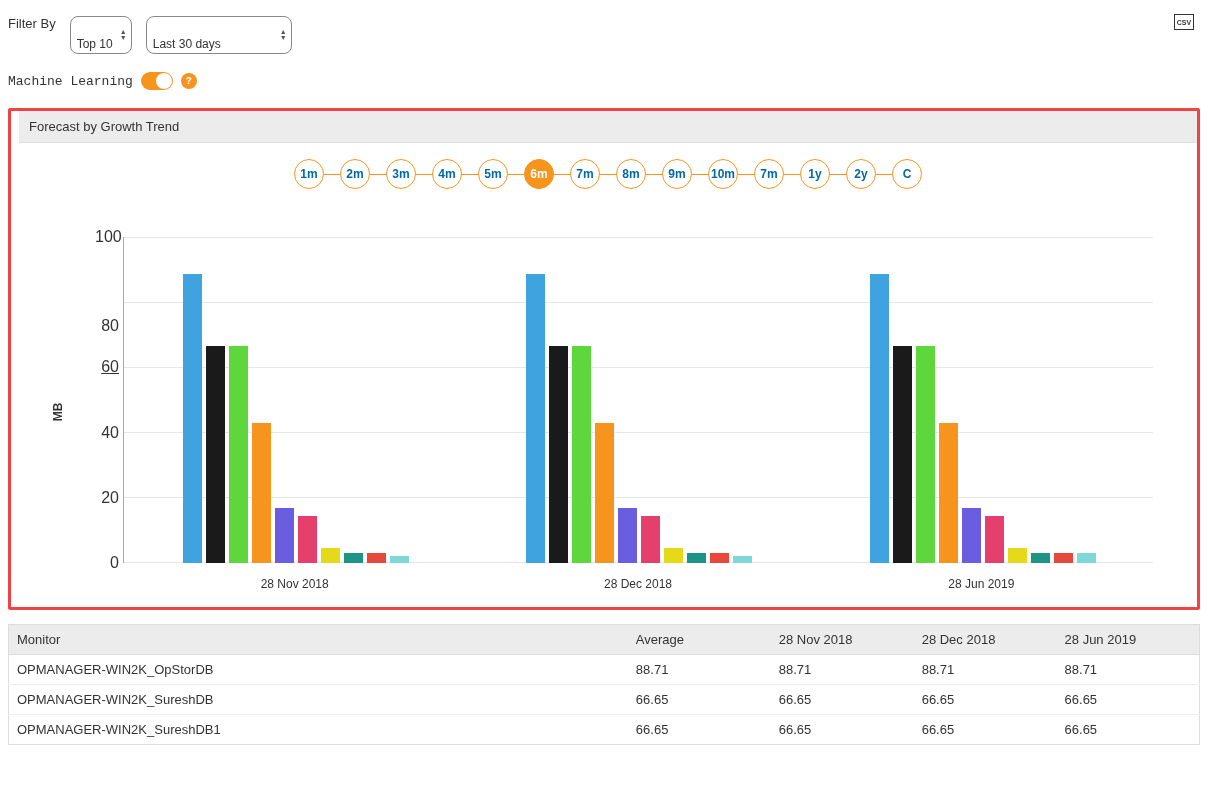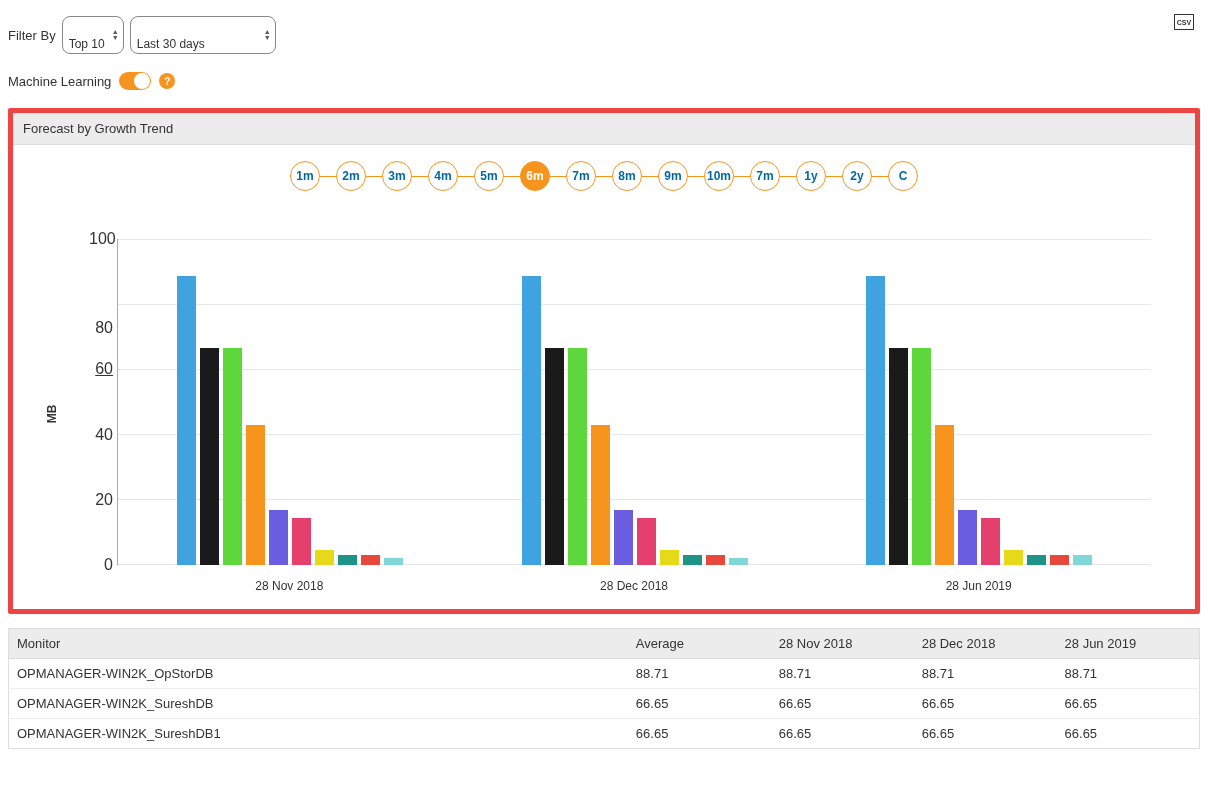"Filter By" .filter-bar { align-items: center -> none; gap: 6px -> 14px }
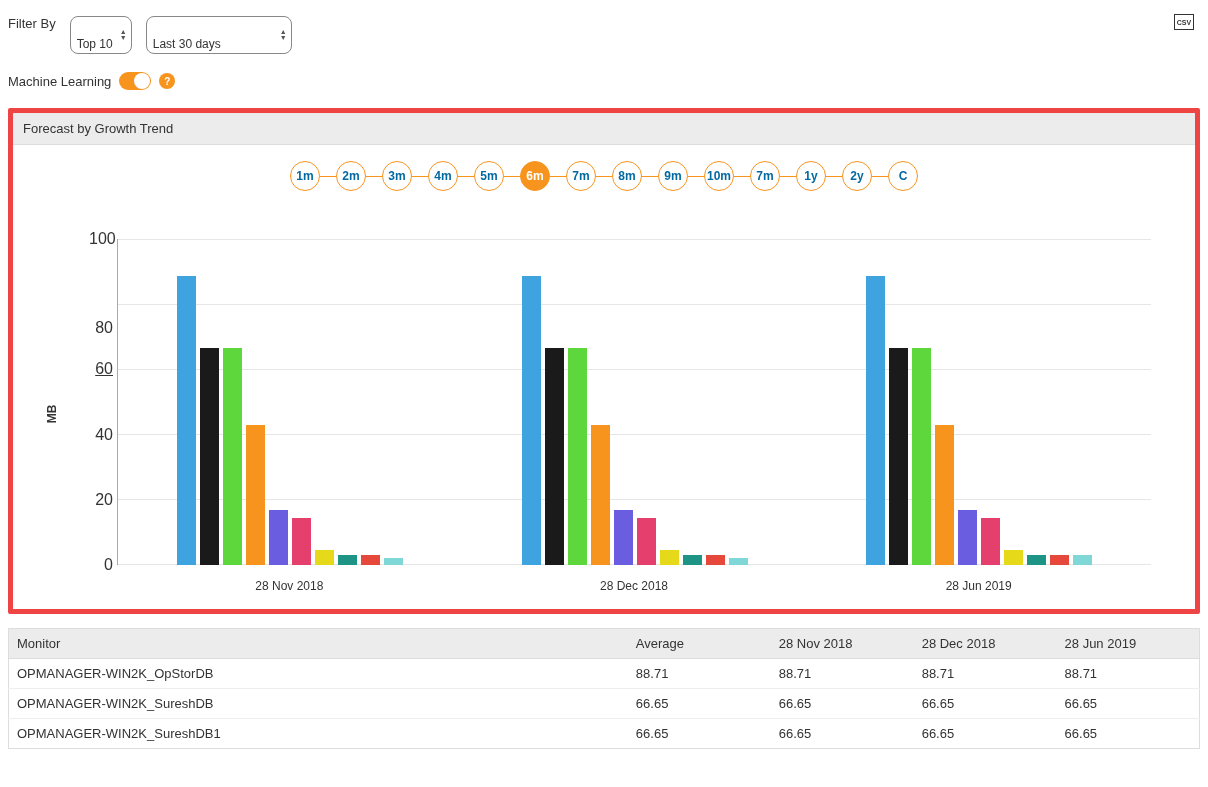"Machine Learning" .ml-row { font-family: none -> Liberation Mono, monospace }
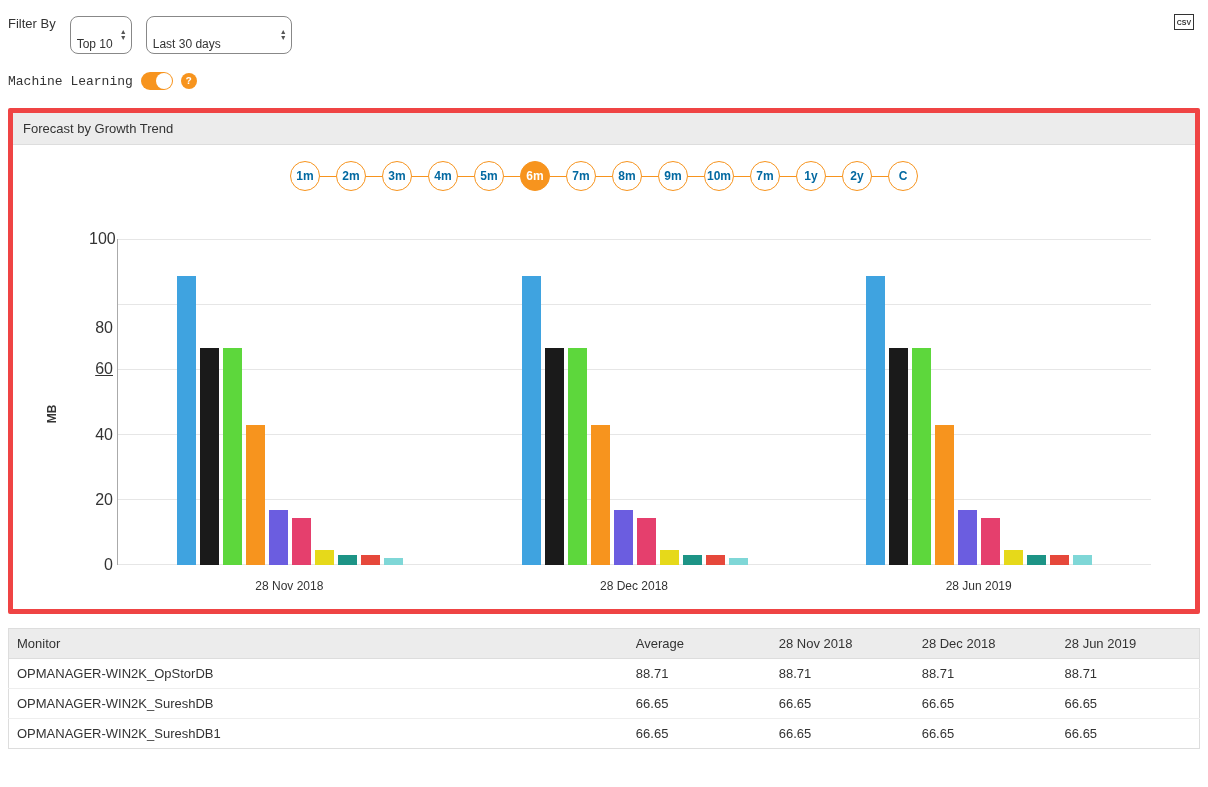"Forecast by Growth Trend" .panel { border: 5px solid #ef4444 -> 3px solid #ef4444; padding-left: none -> 8px }
